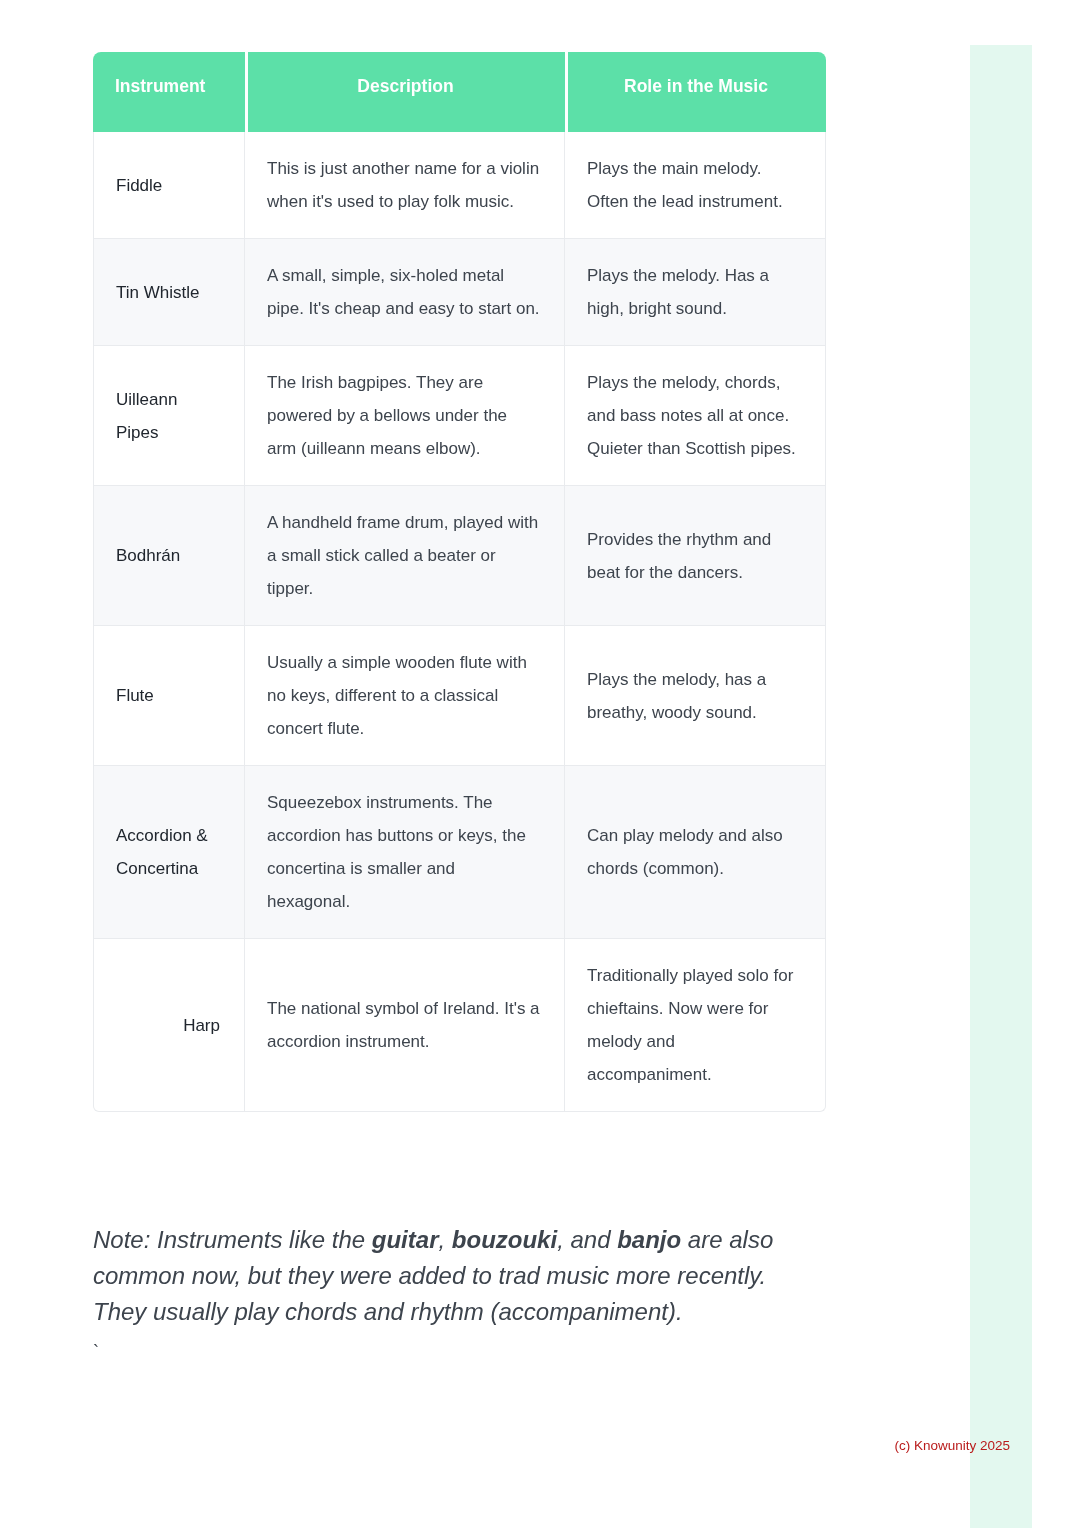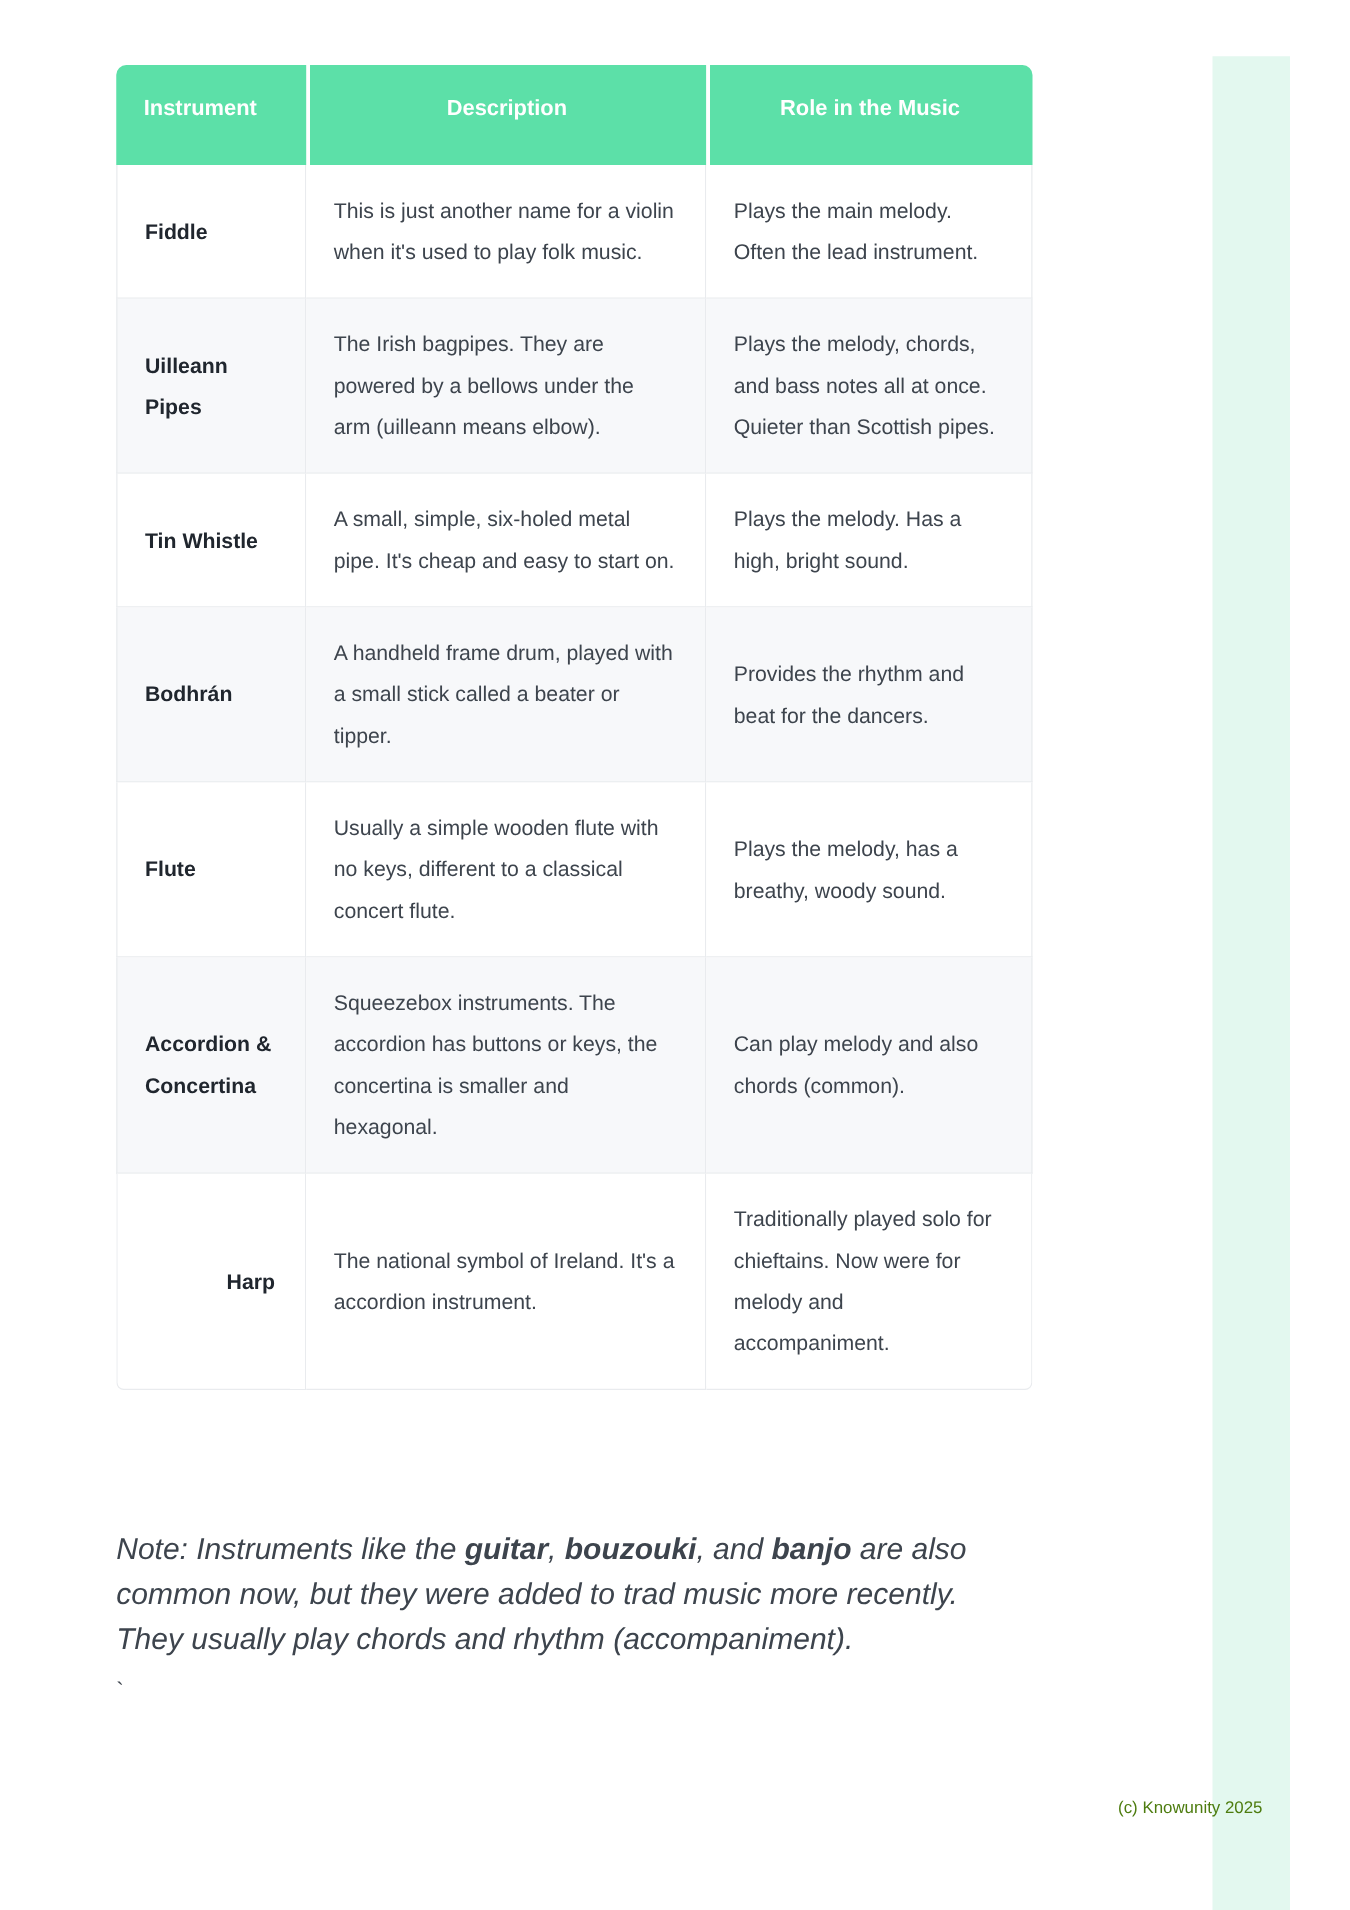"Fiddle" td.col-instrument { font-weight: bold -> normal }
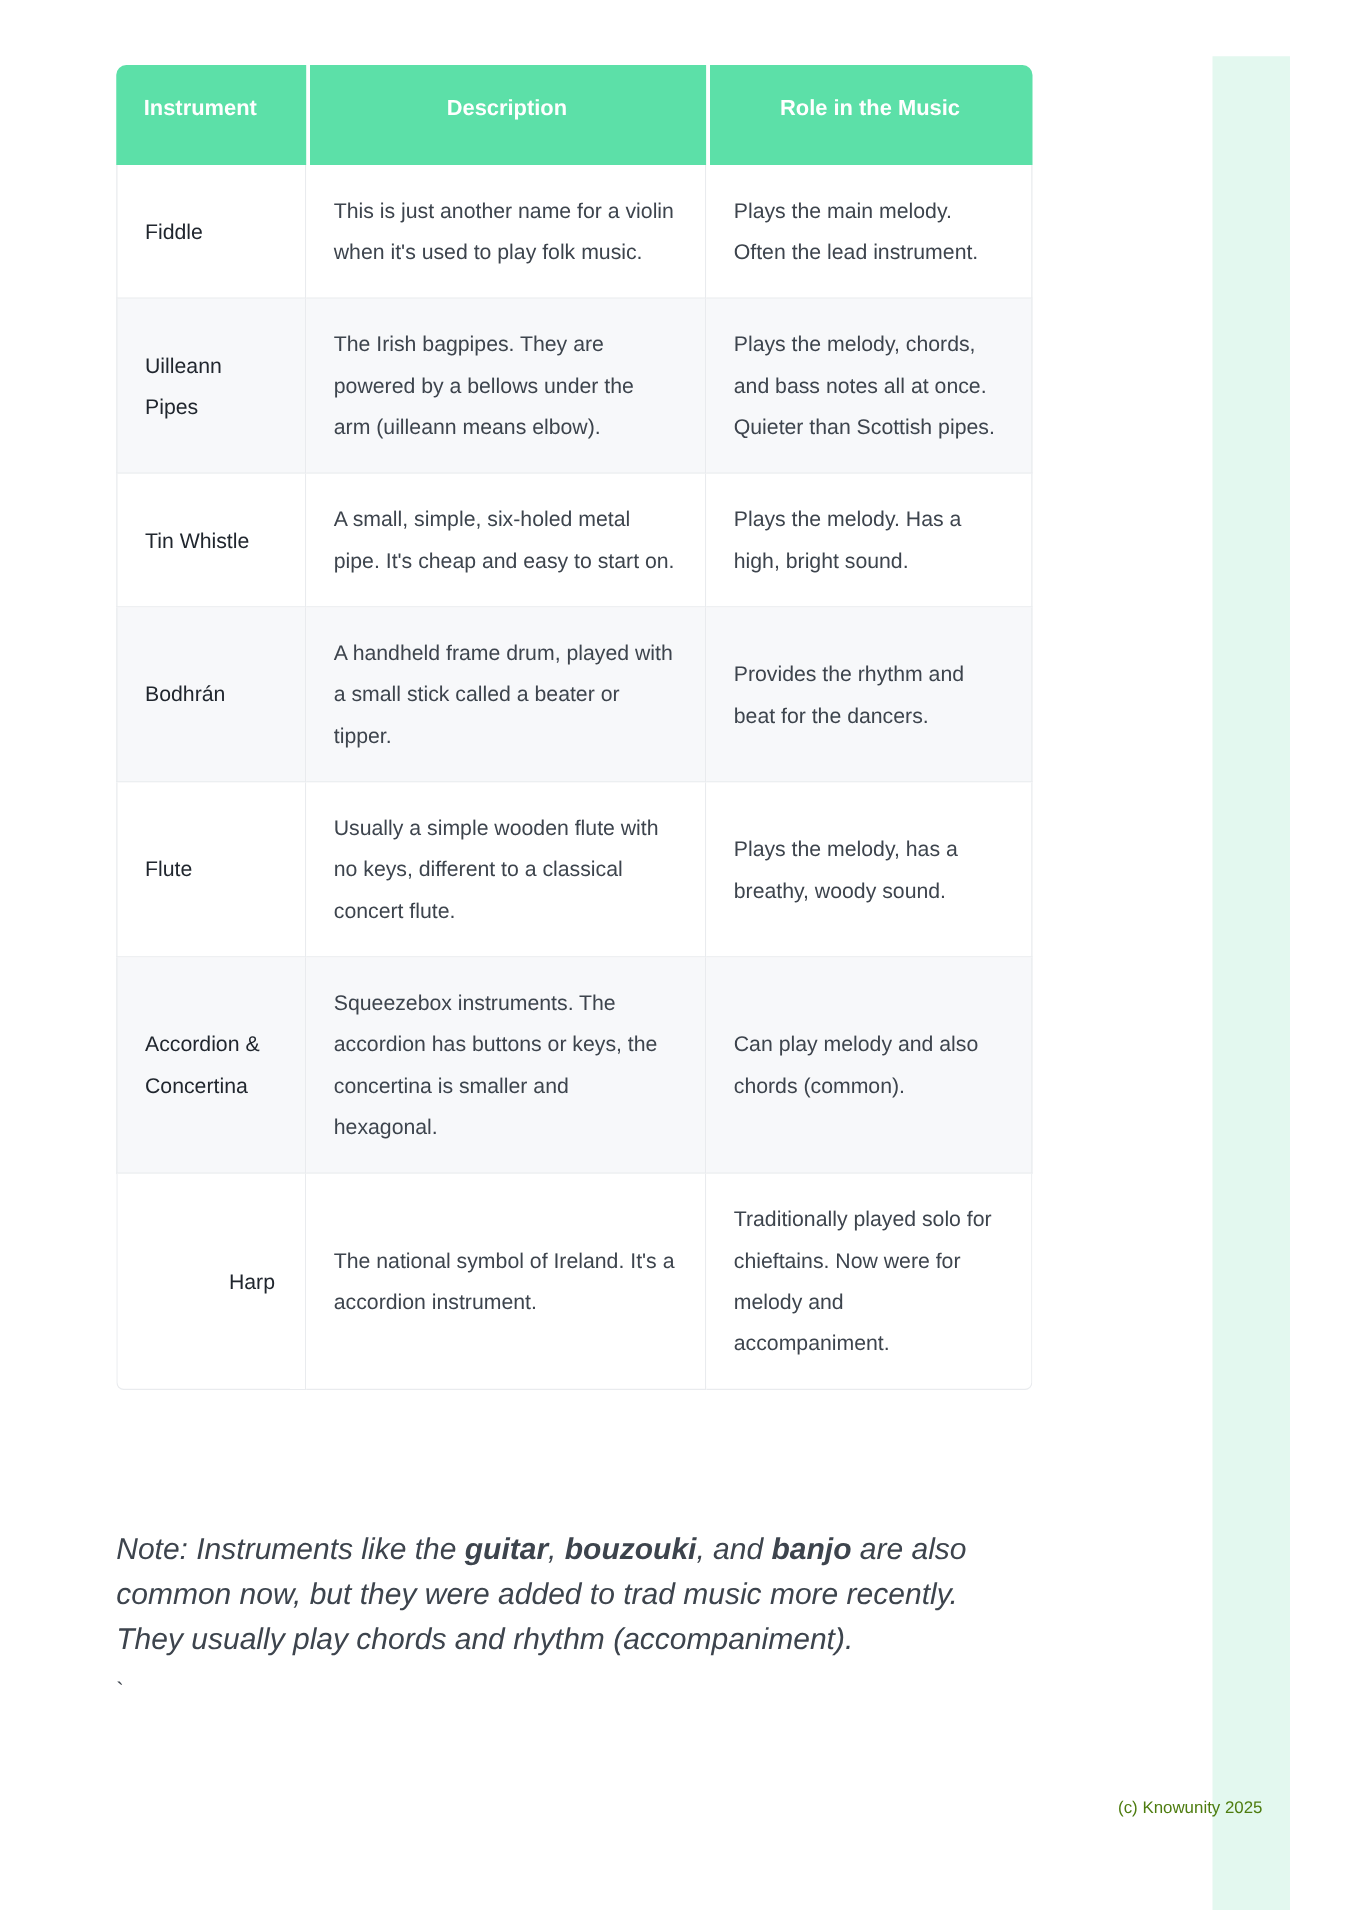"Uilleann Pipes" tr { order: before "Tin Whistle" -> after "Tin Whistle" }
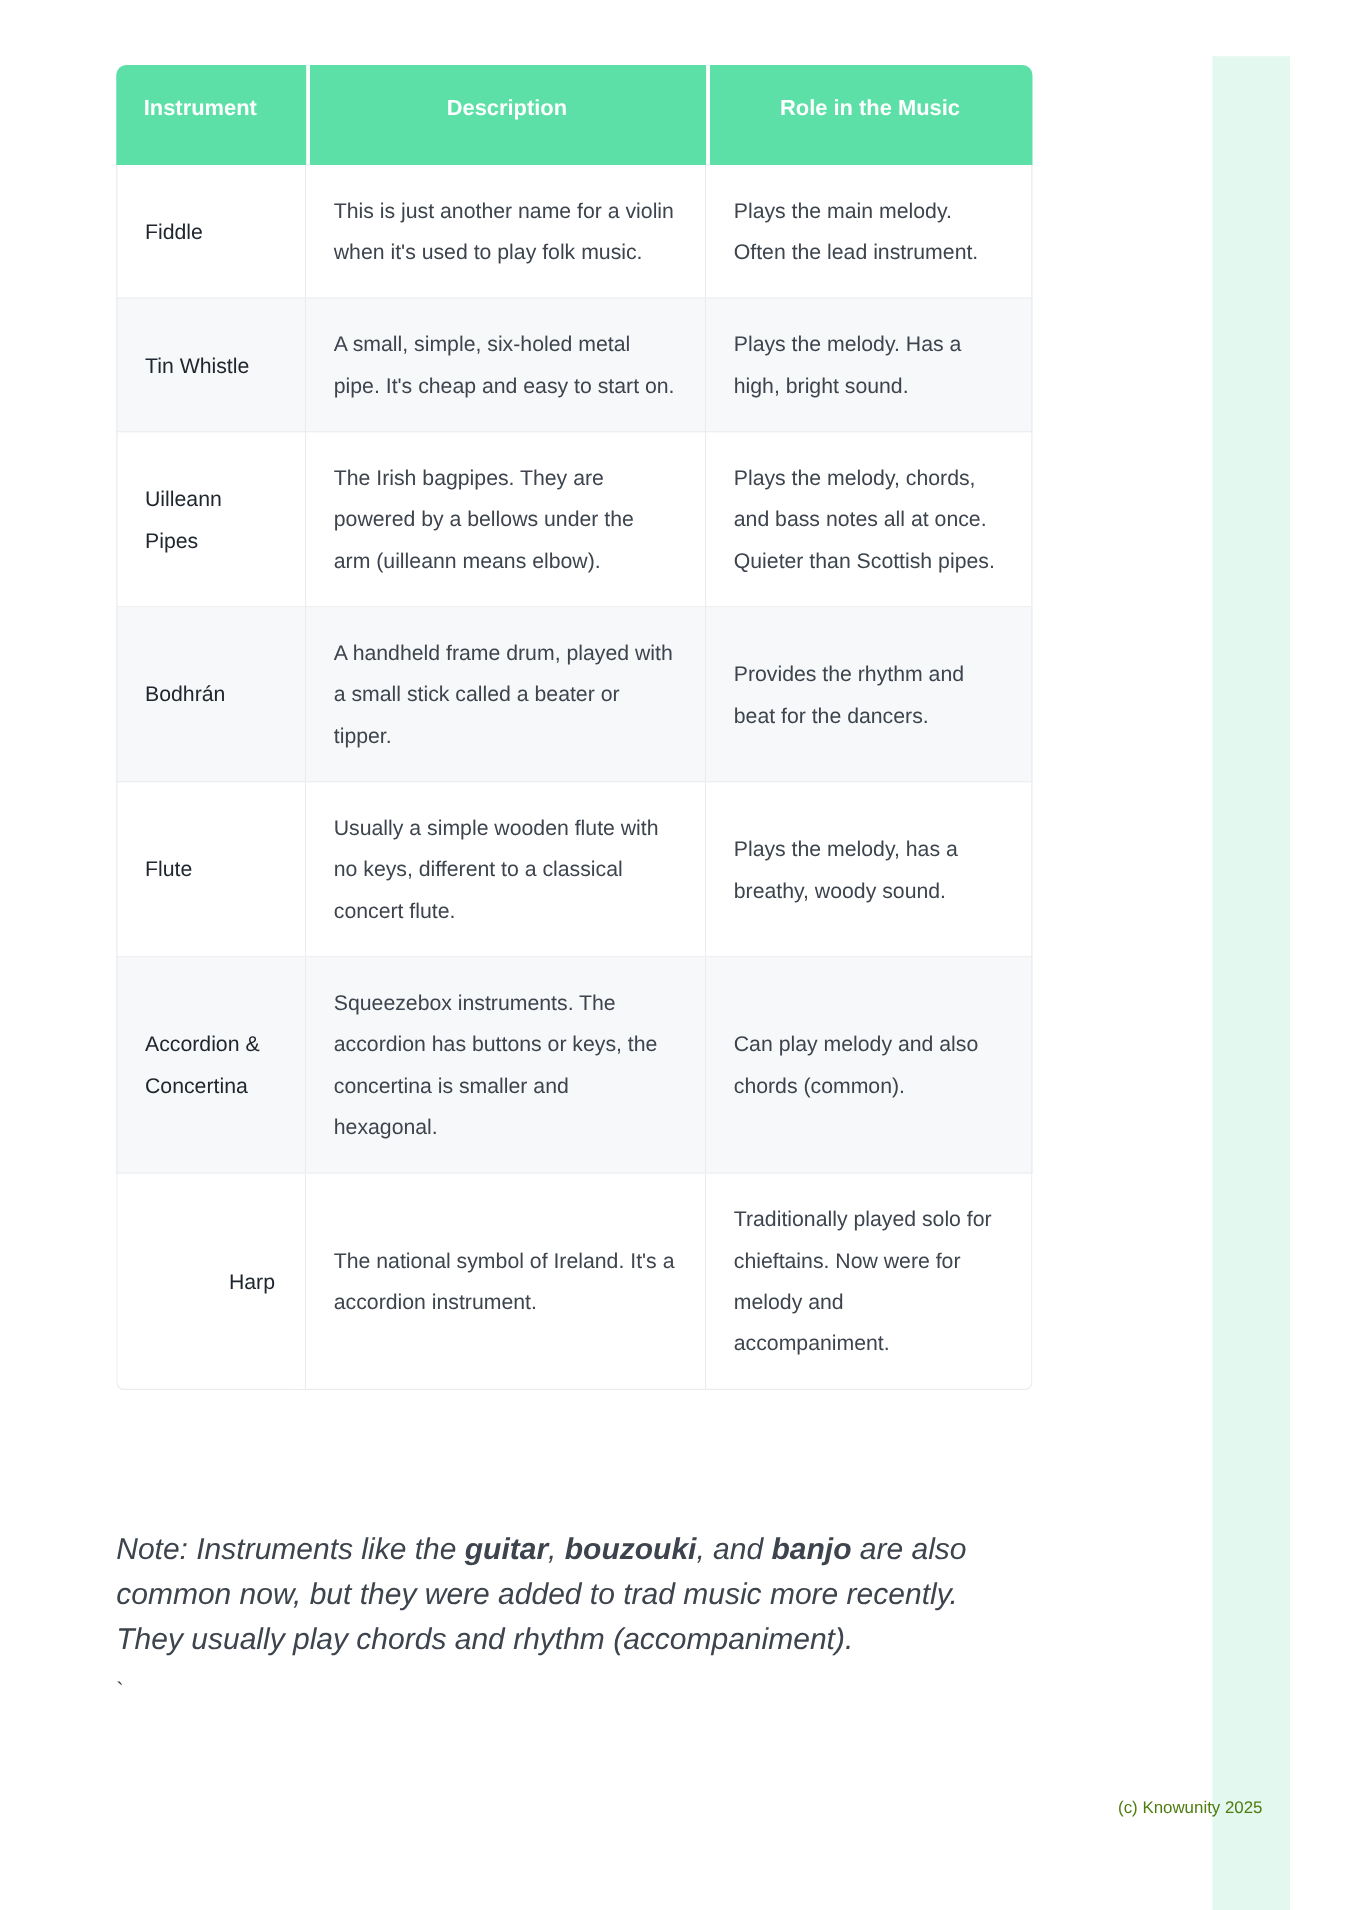"(c) Knowunity 2025" .footer { color: #4d7c0f -> #b91c1c }
